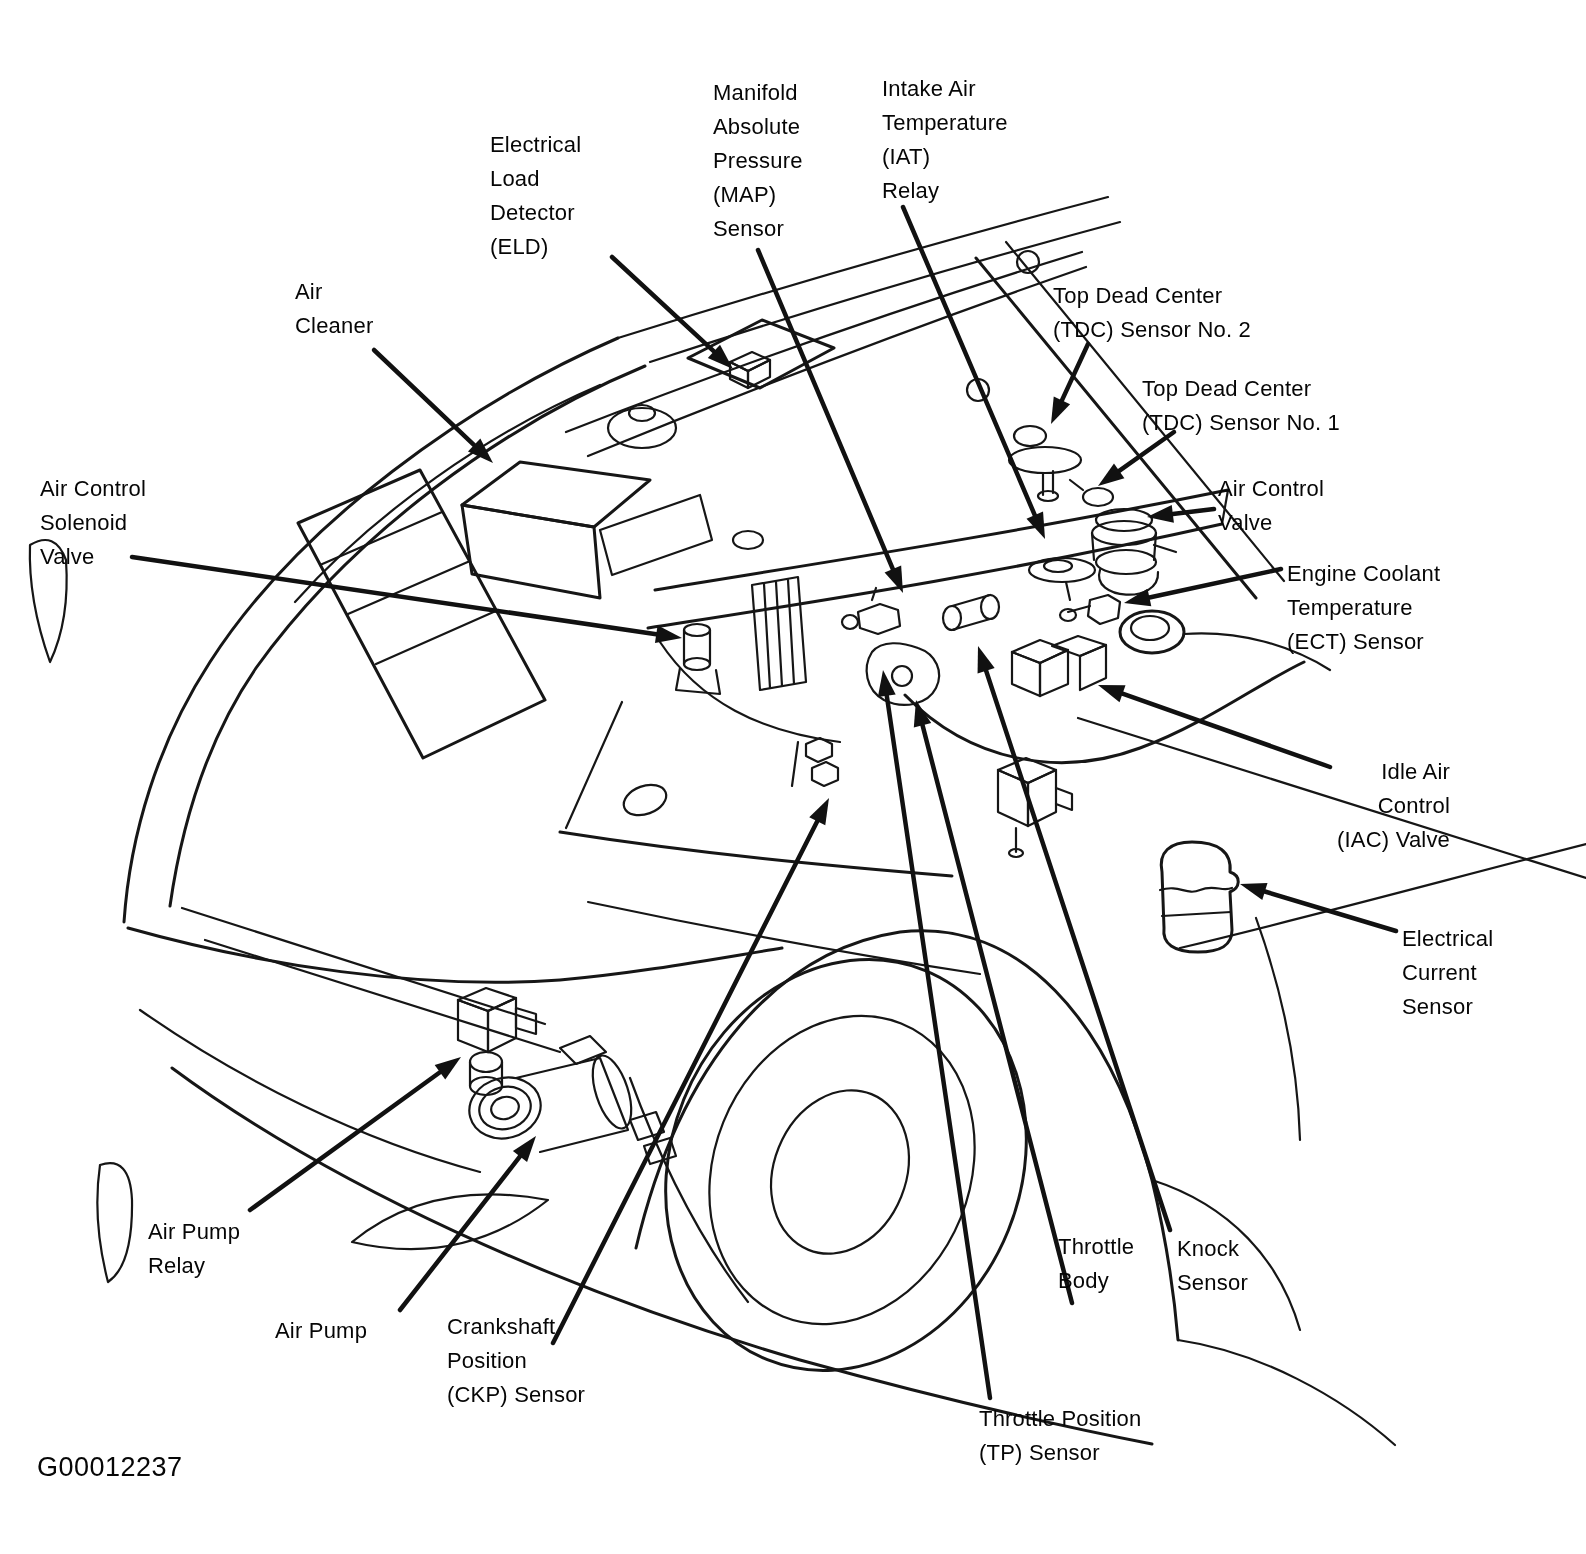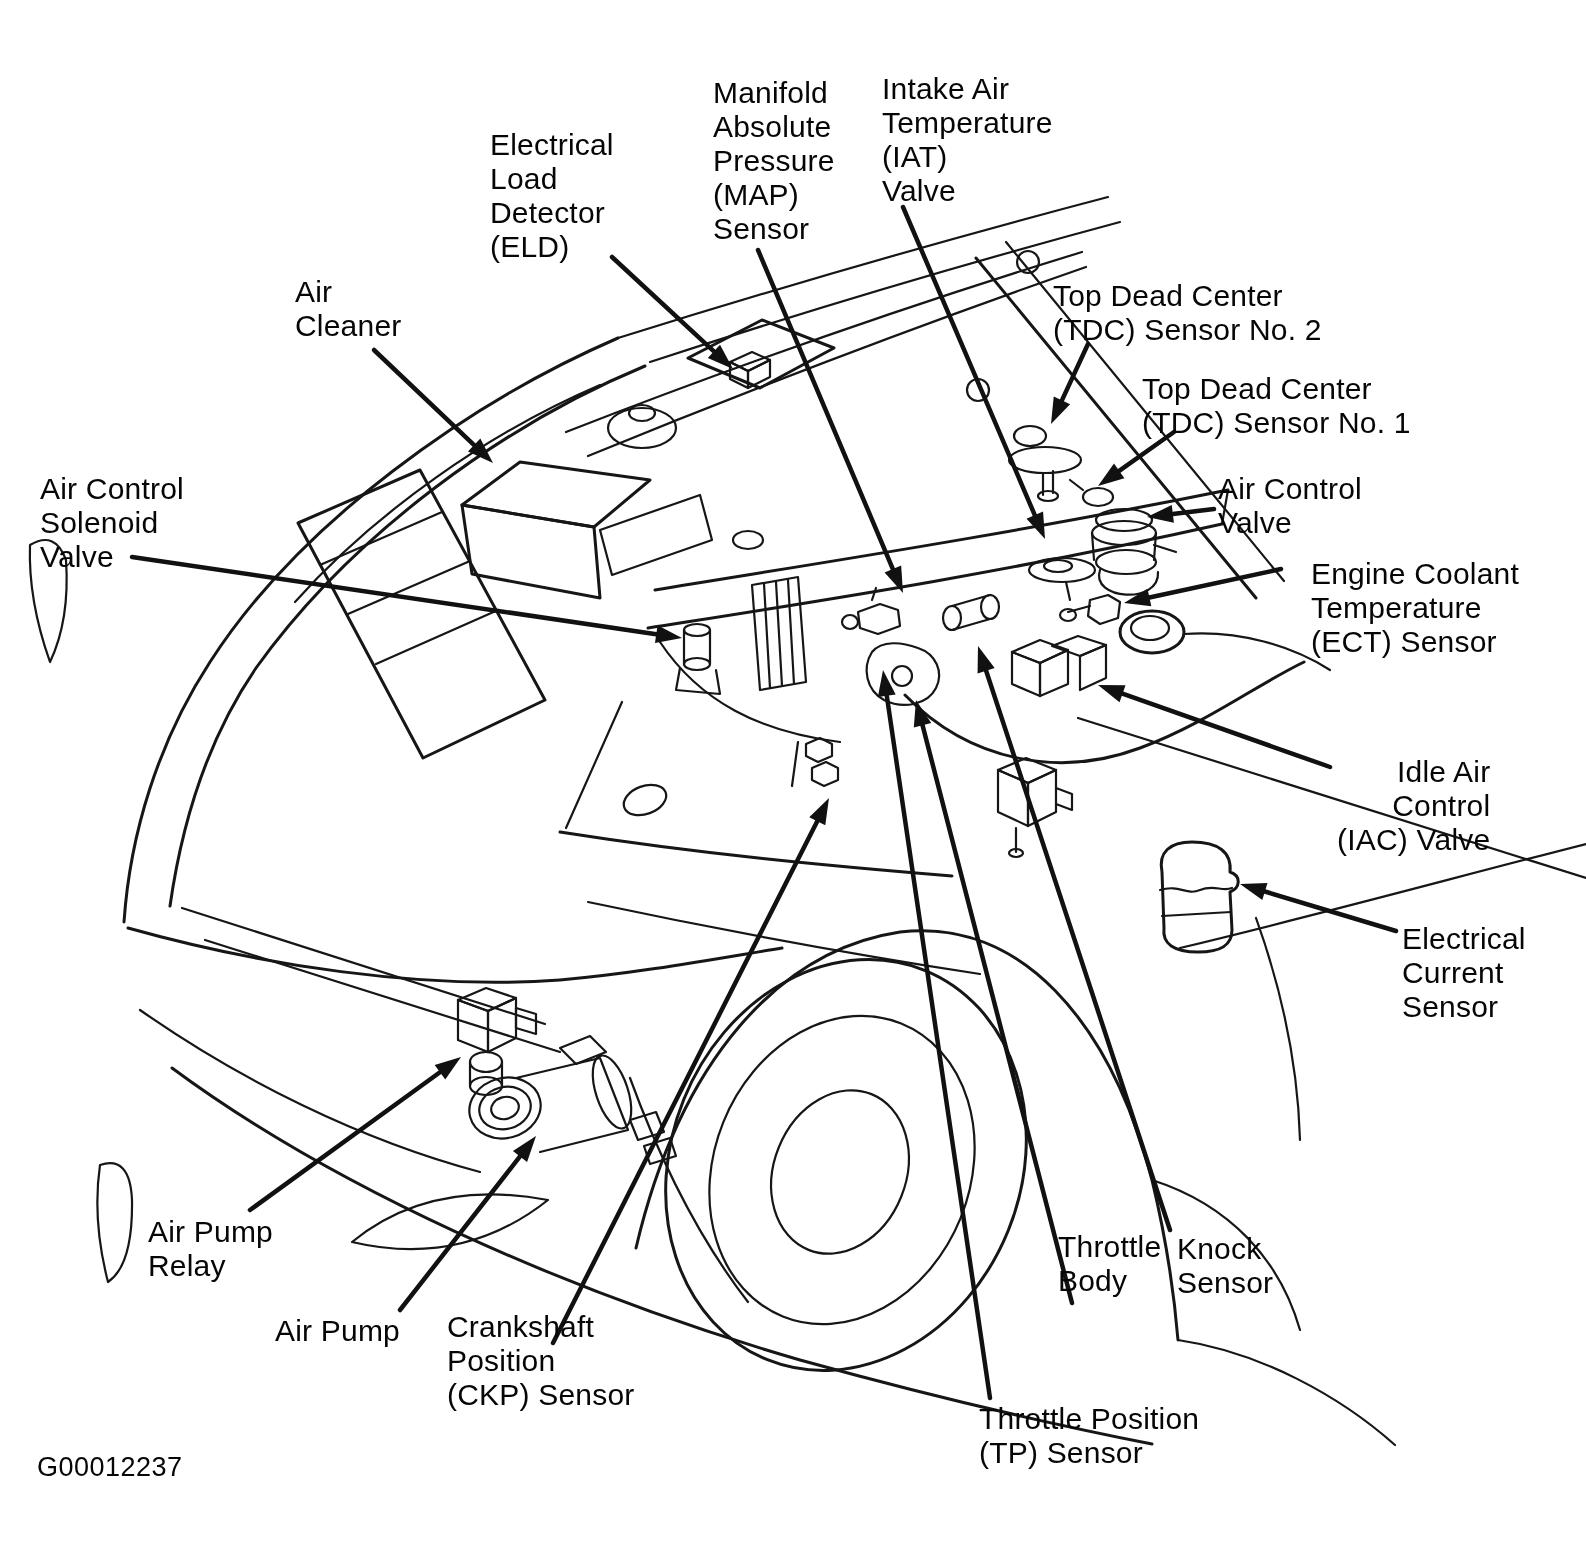"Manifold" .part-label { font-size: 30px -> 22px }
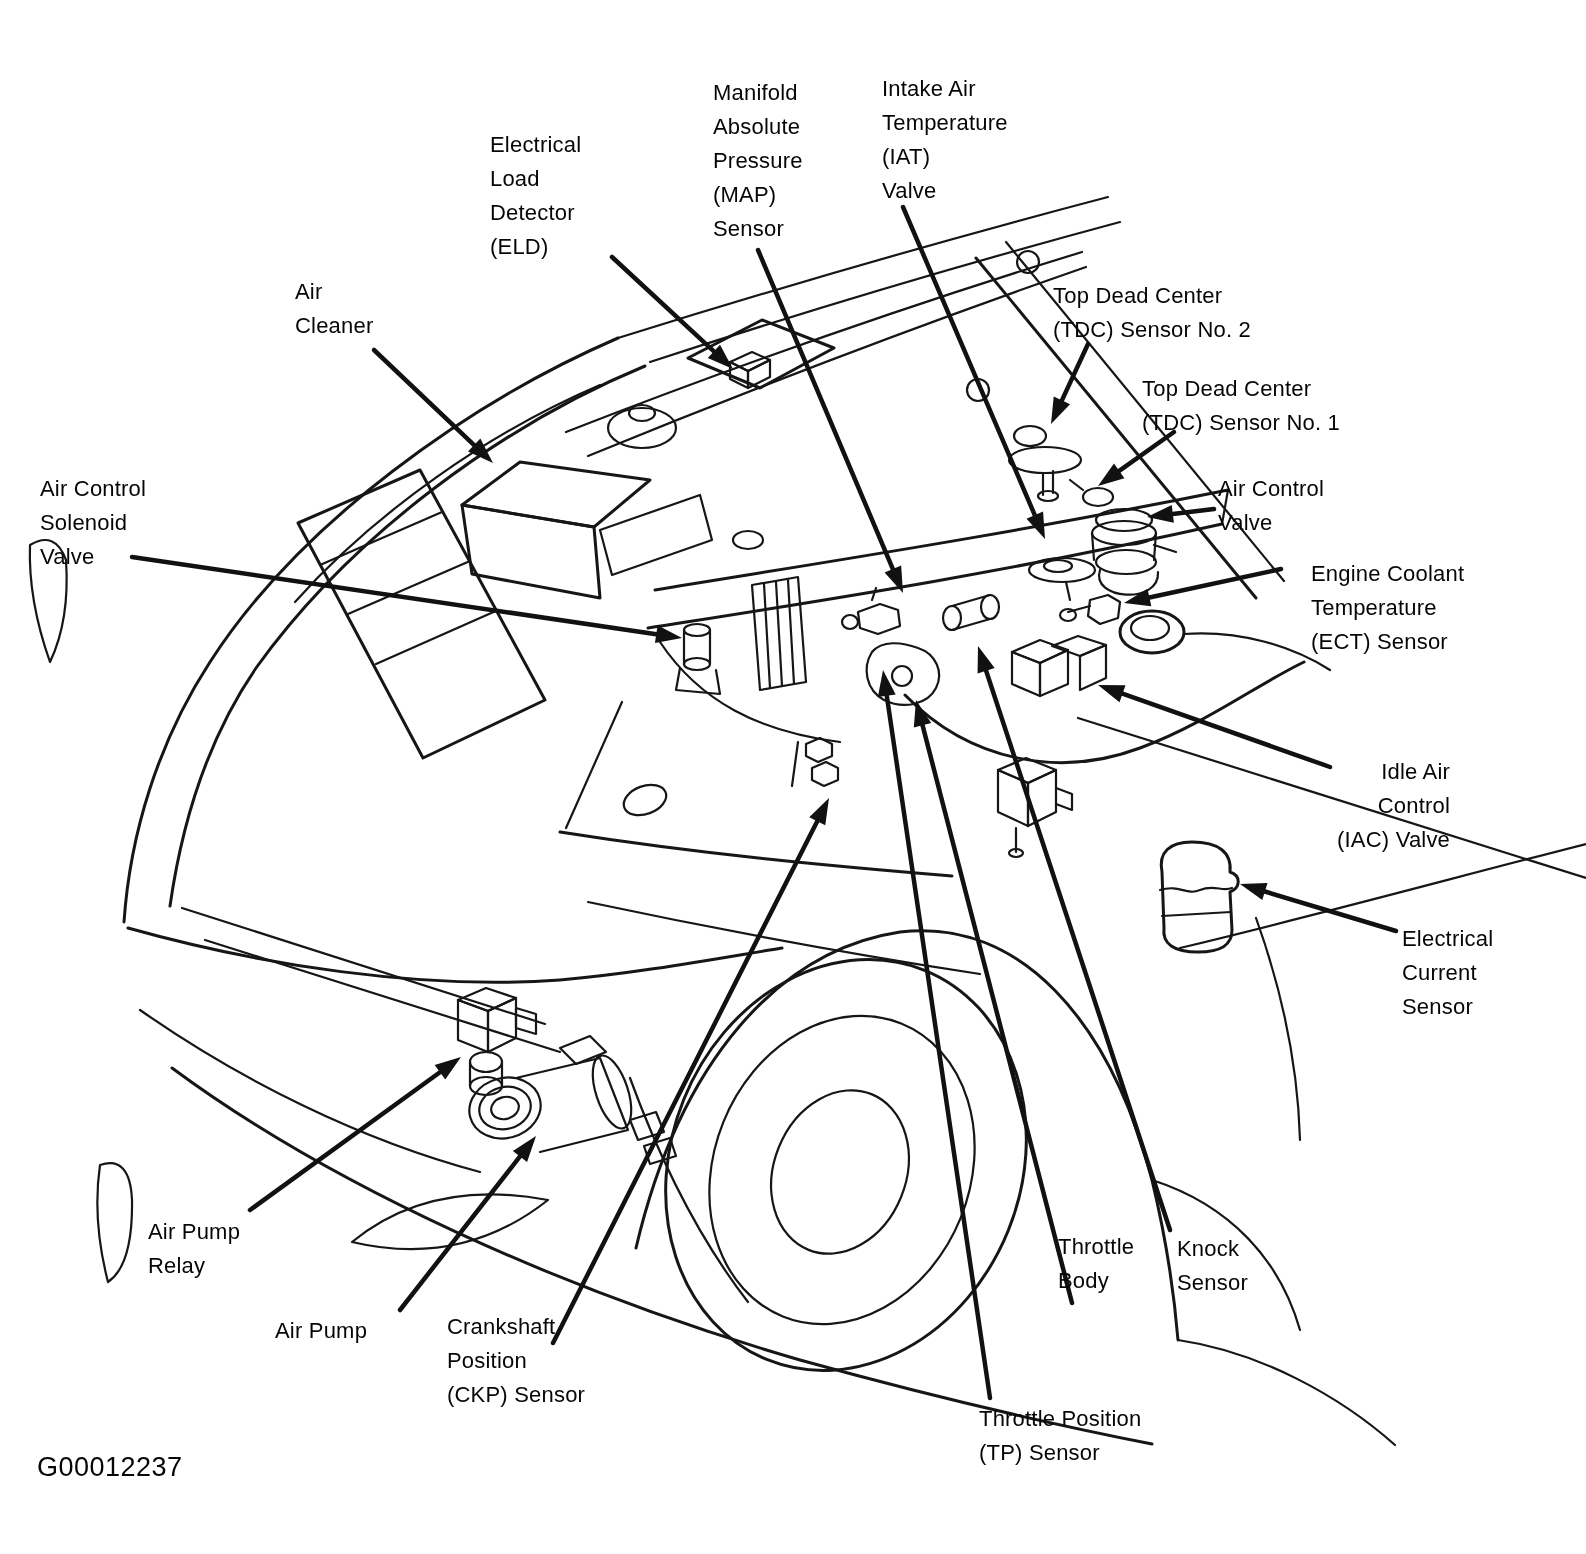"Intake Air" div.part-label { text: Valve -> Relay }
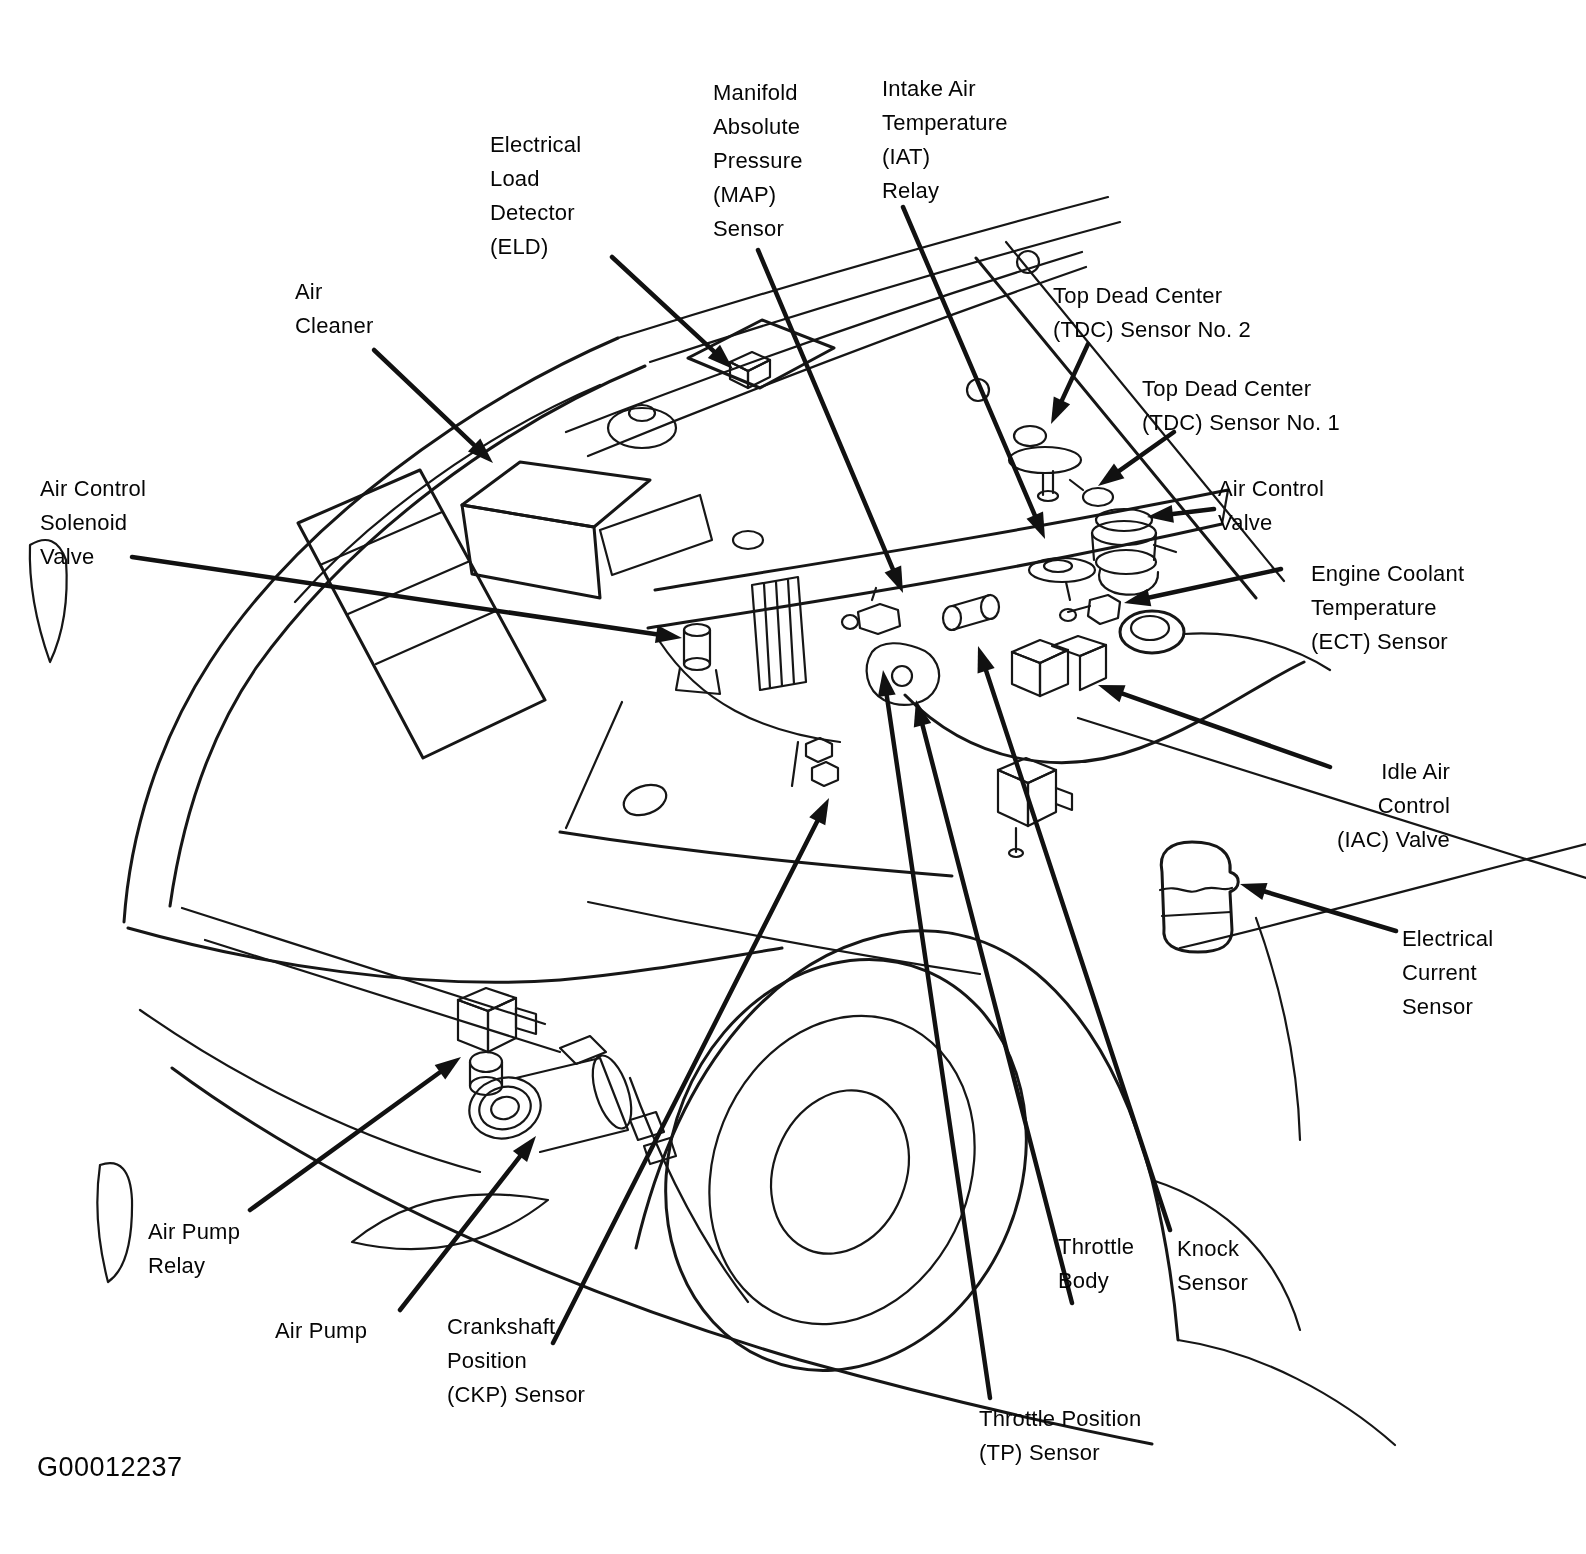"Engine Coolant" div.part-label { margin-left: 24px -> none }
